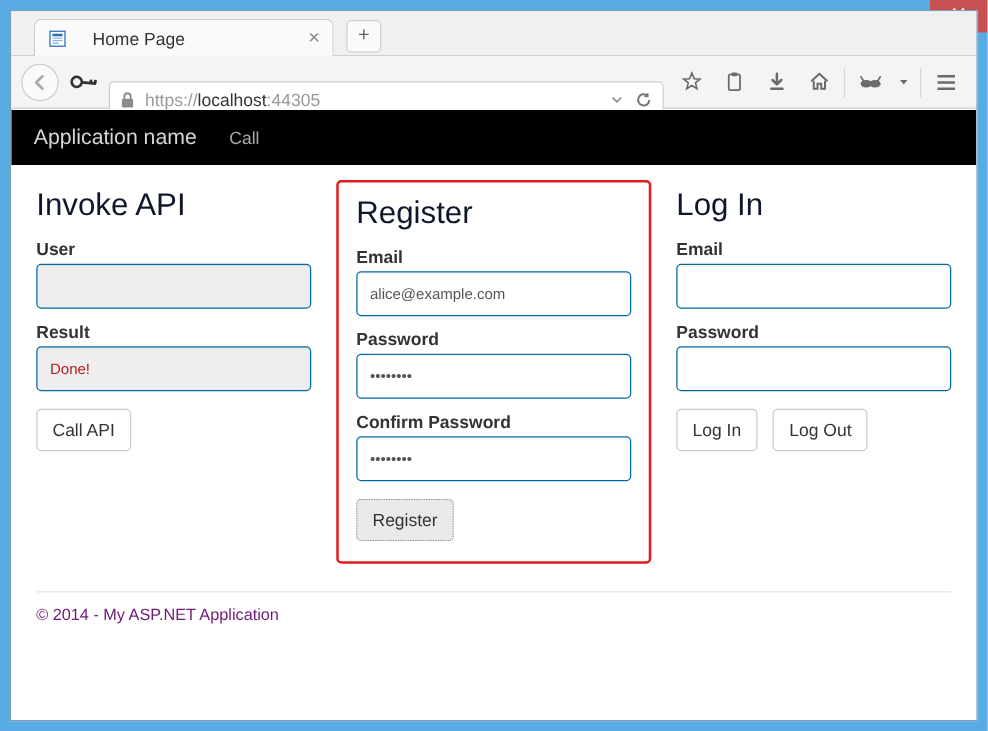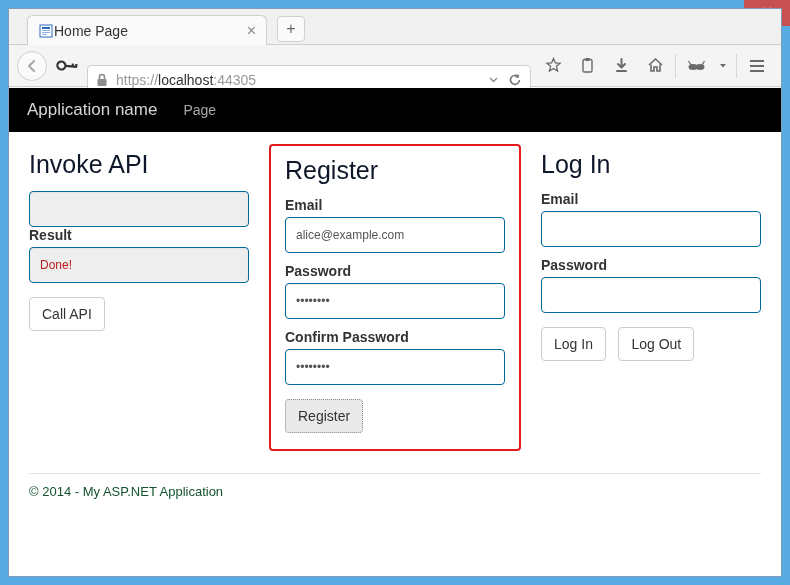"Home Page" .tab { gap: 0 -> 20px }
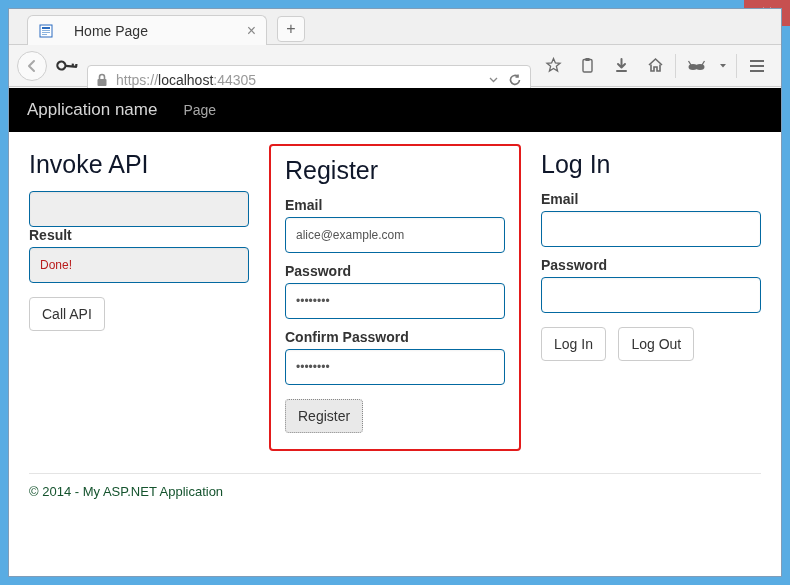"Page" span.navlink { text: Page -> Call }
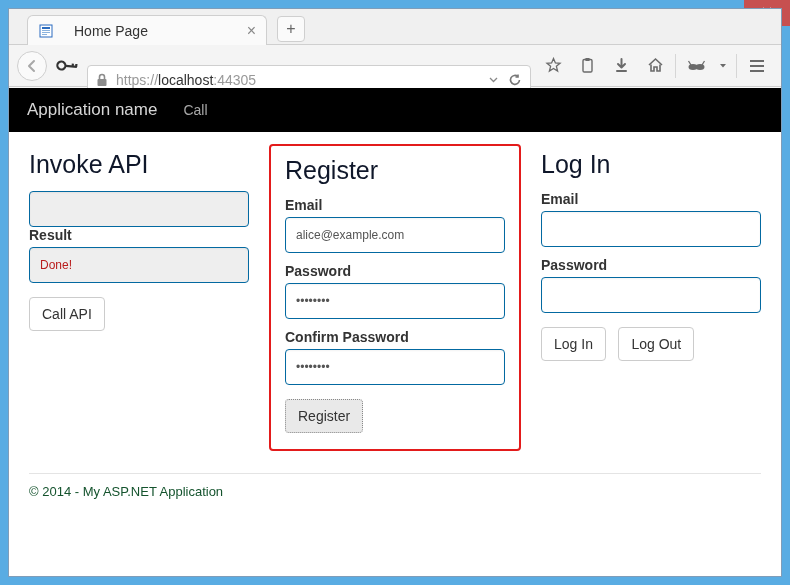"User" div.lbl { html: none -> <div>User</div> }
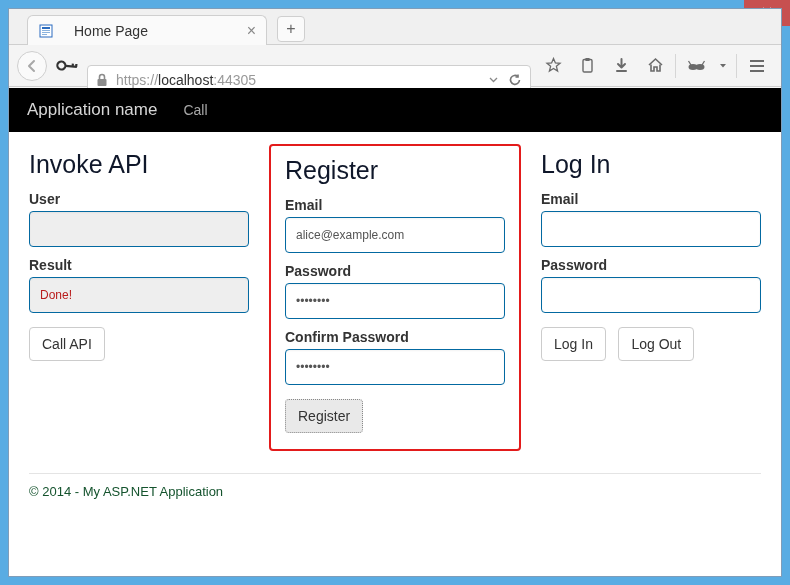"© 2014 - My ASP.NET" .footer { color: #14532d -> #701a75 }
